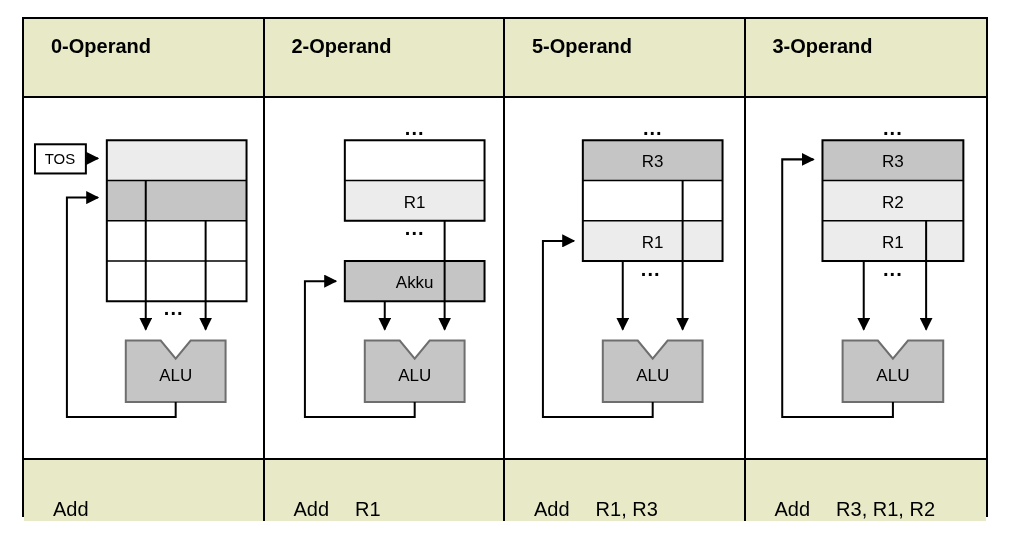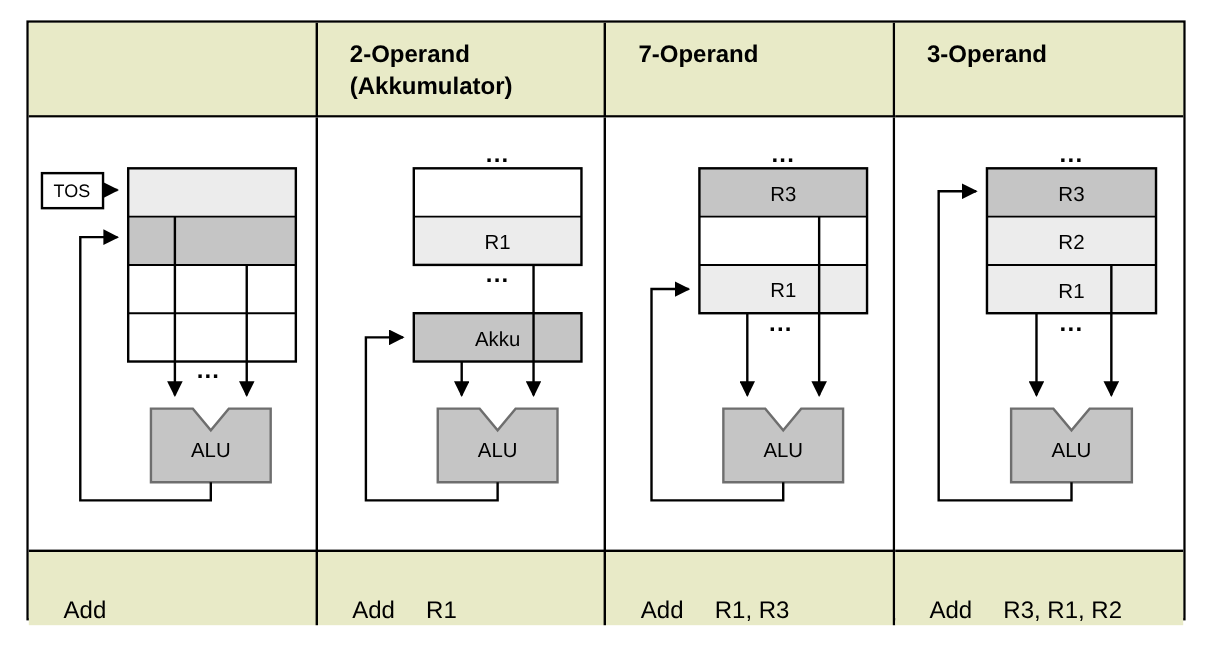"0-Operand" div { html: none -> <div>0-Operand</div> }
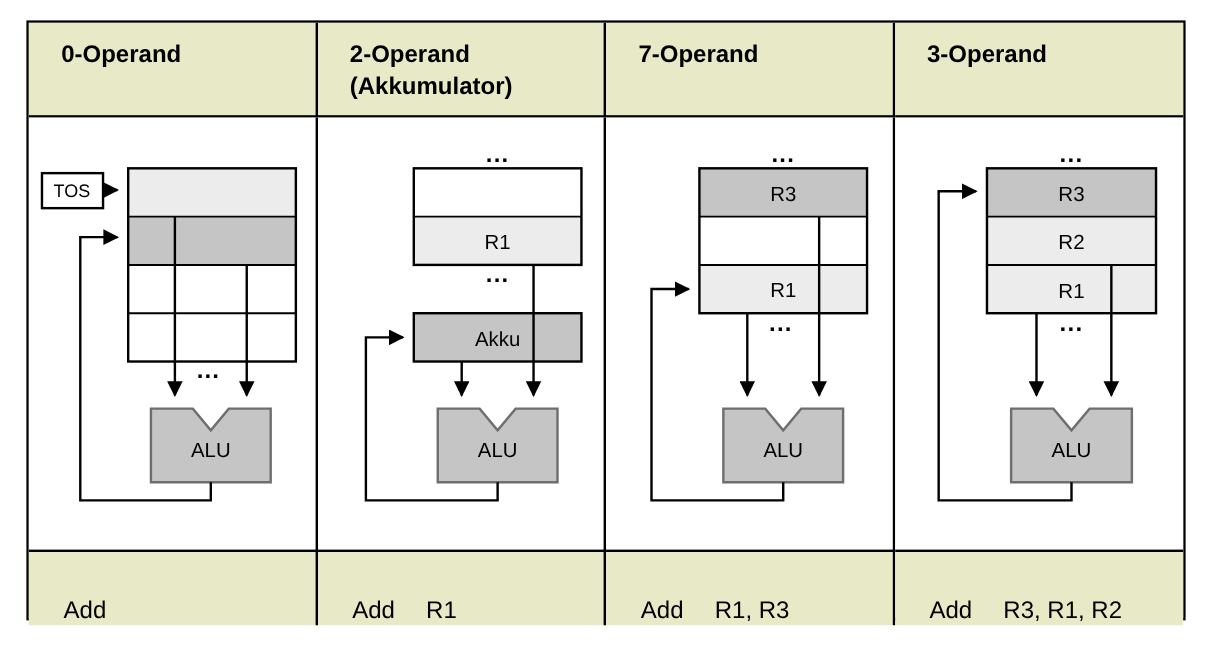"7-Operand" div { text: 7-Operand -> 5-Operand }
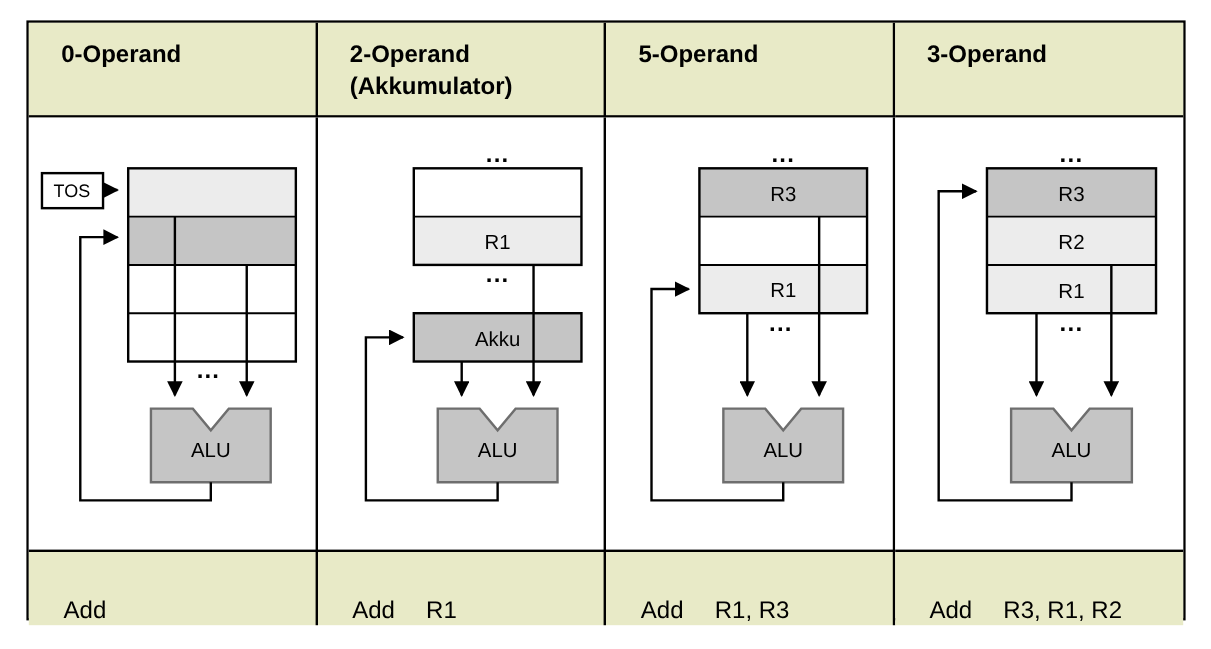"(Akkumulator)" div { html: <div>(Akkumulator)</div> -> none }
